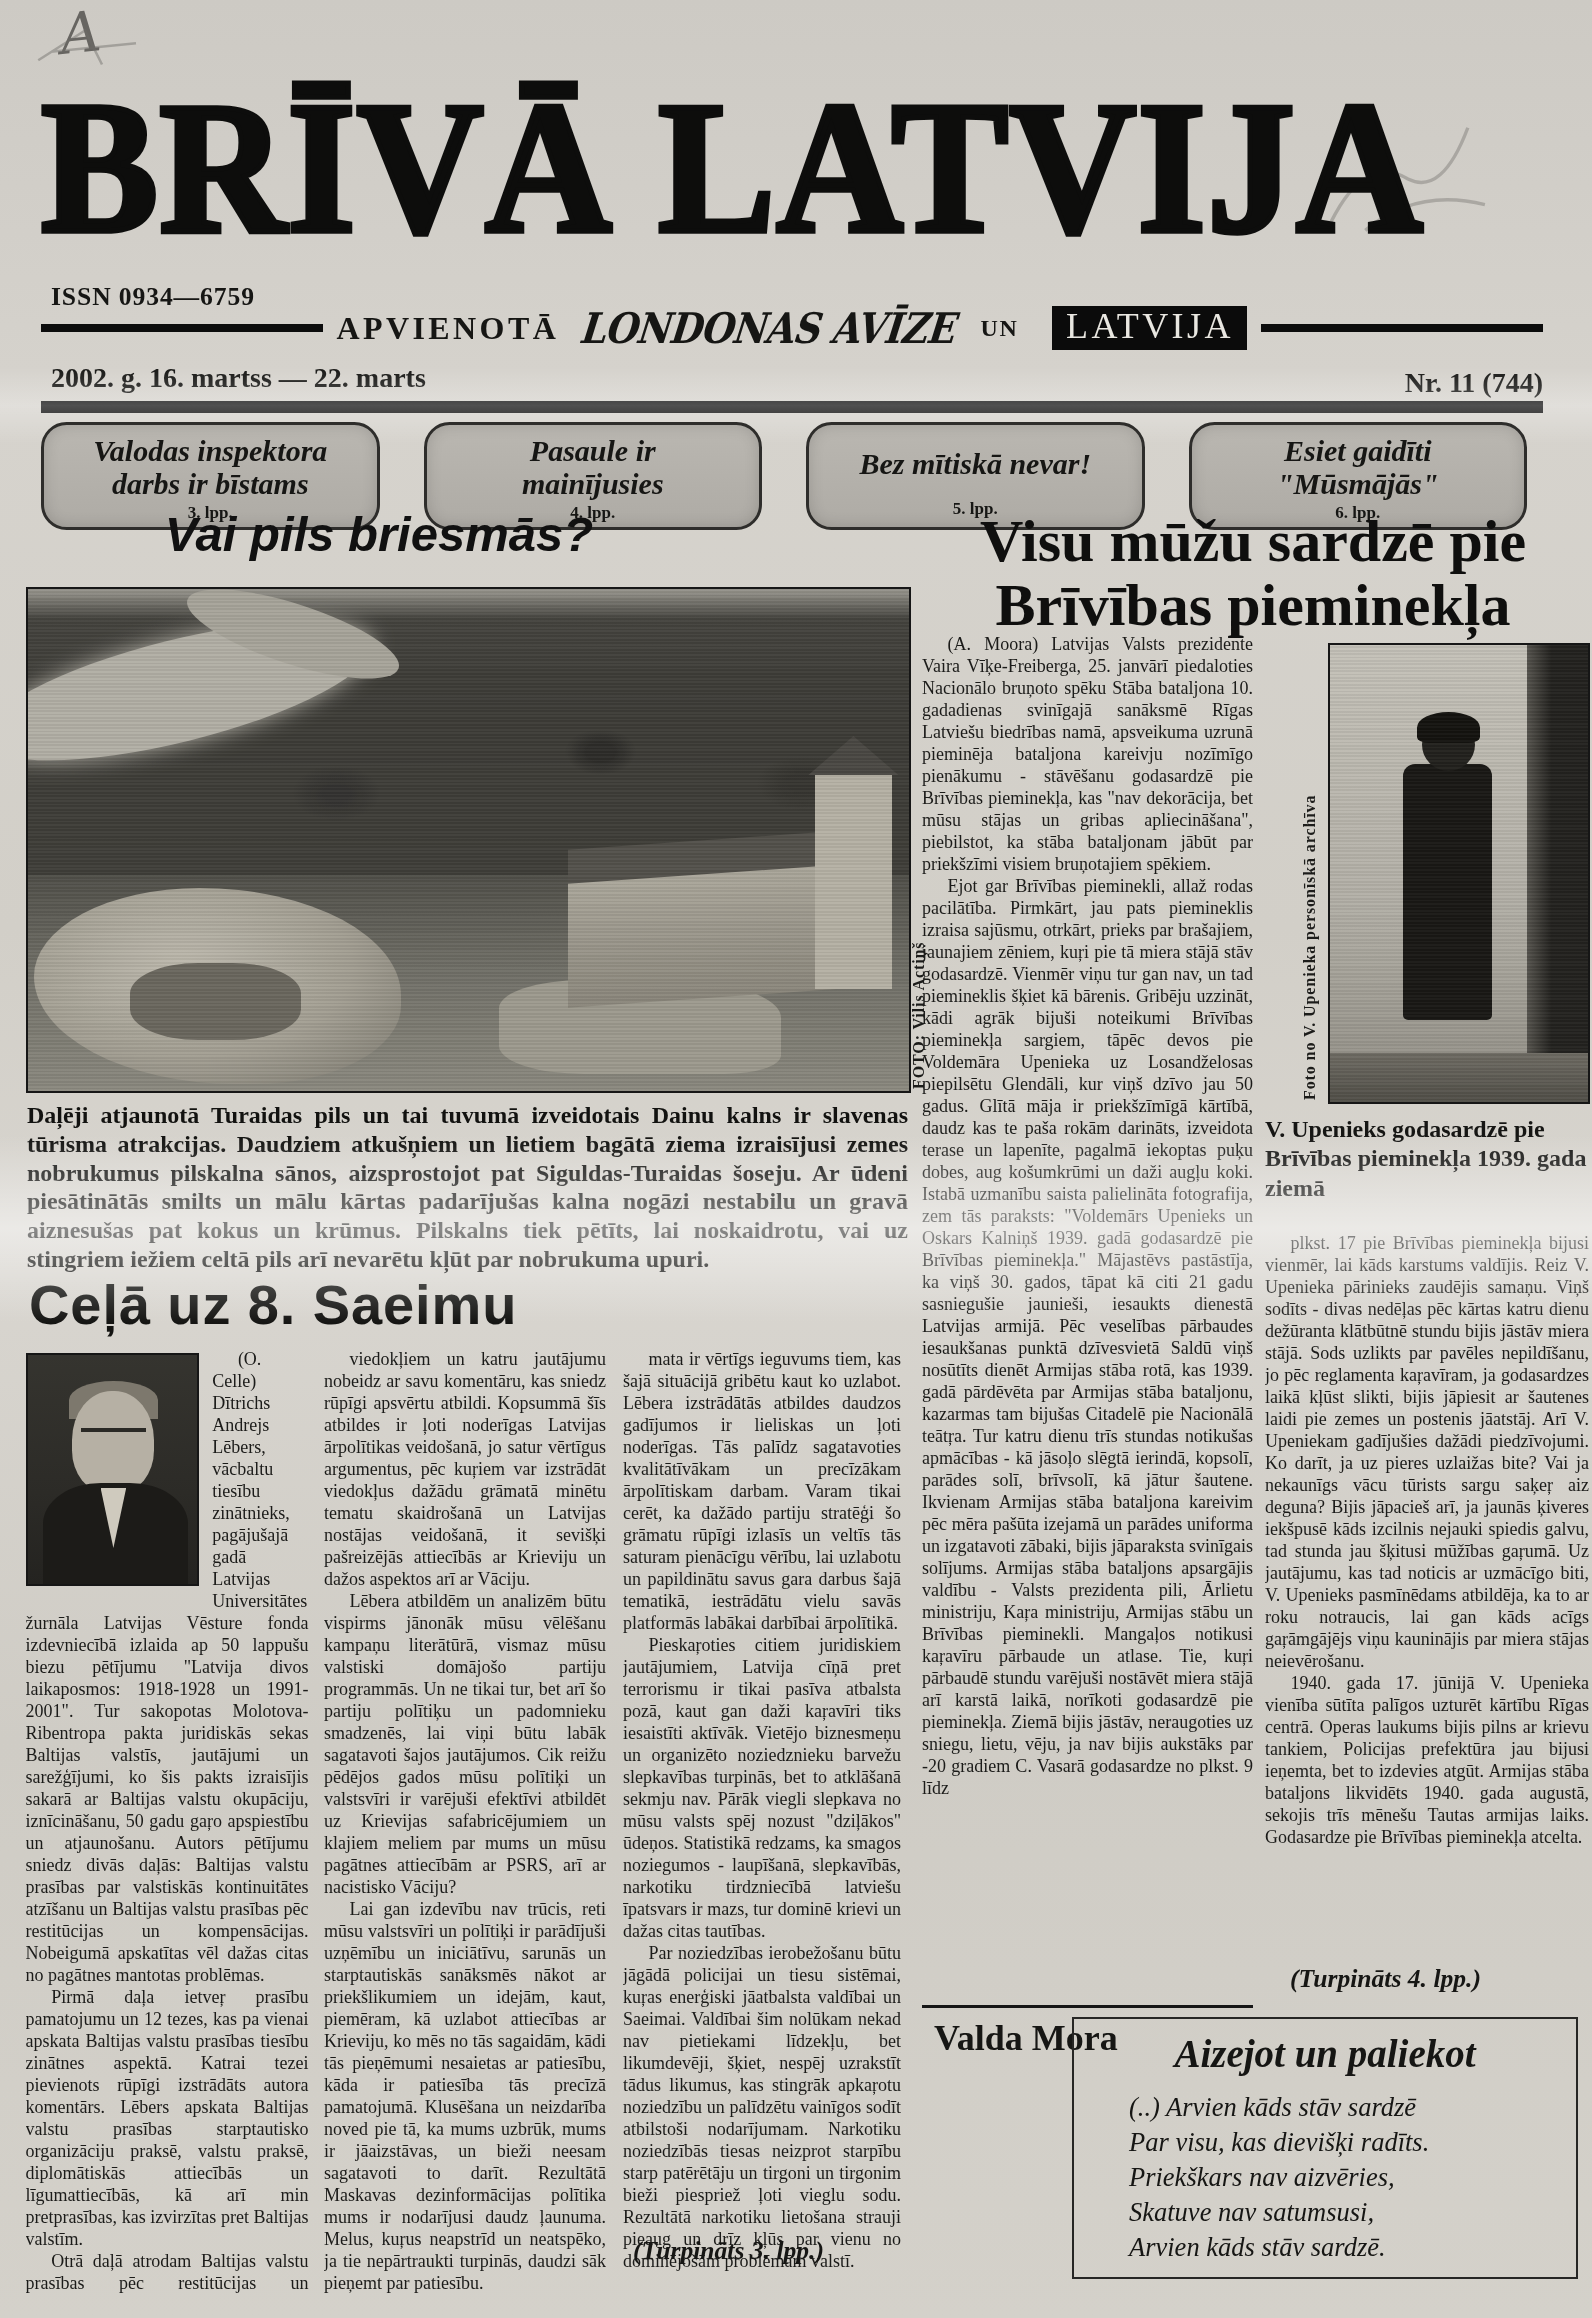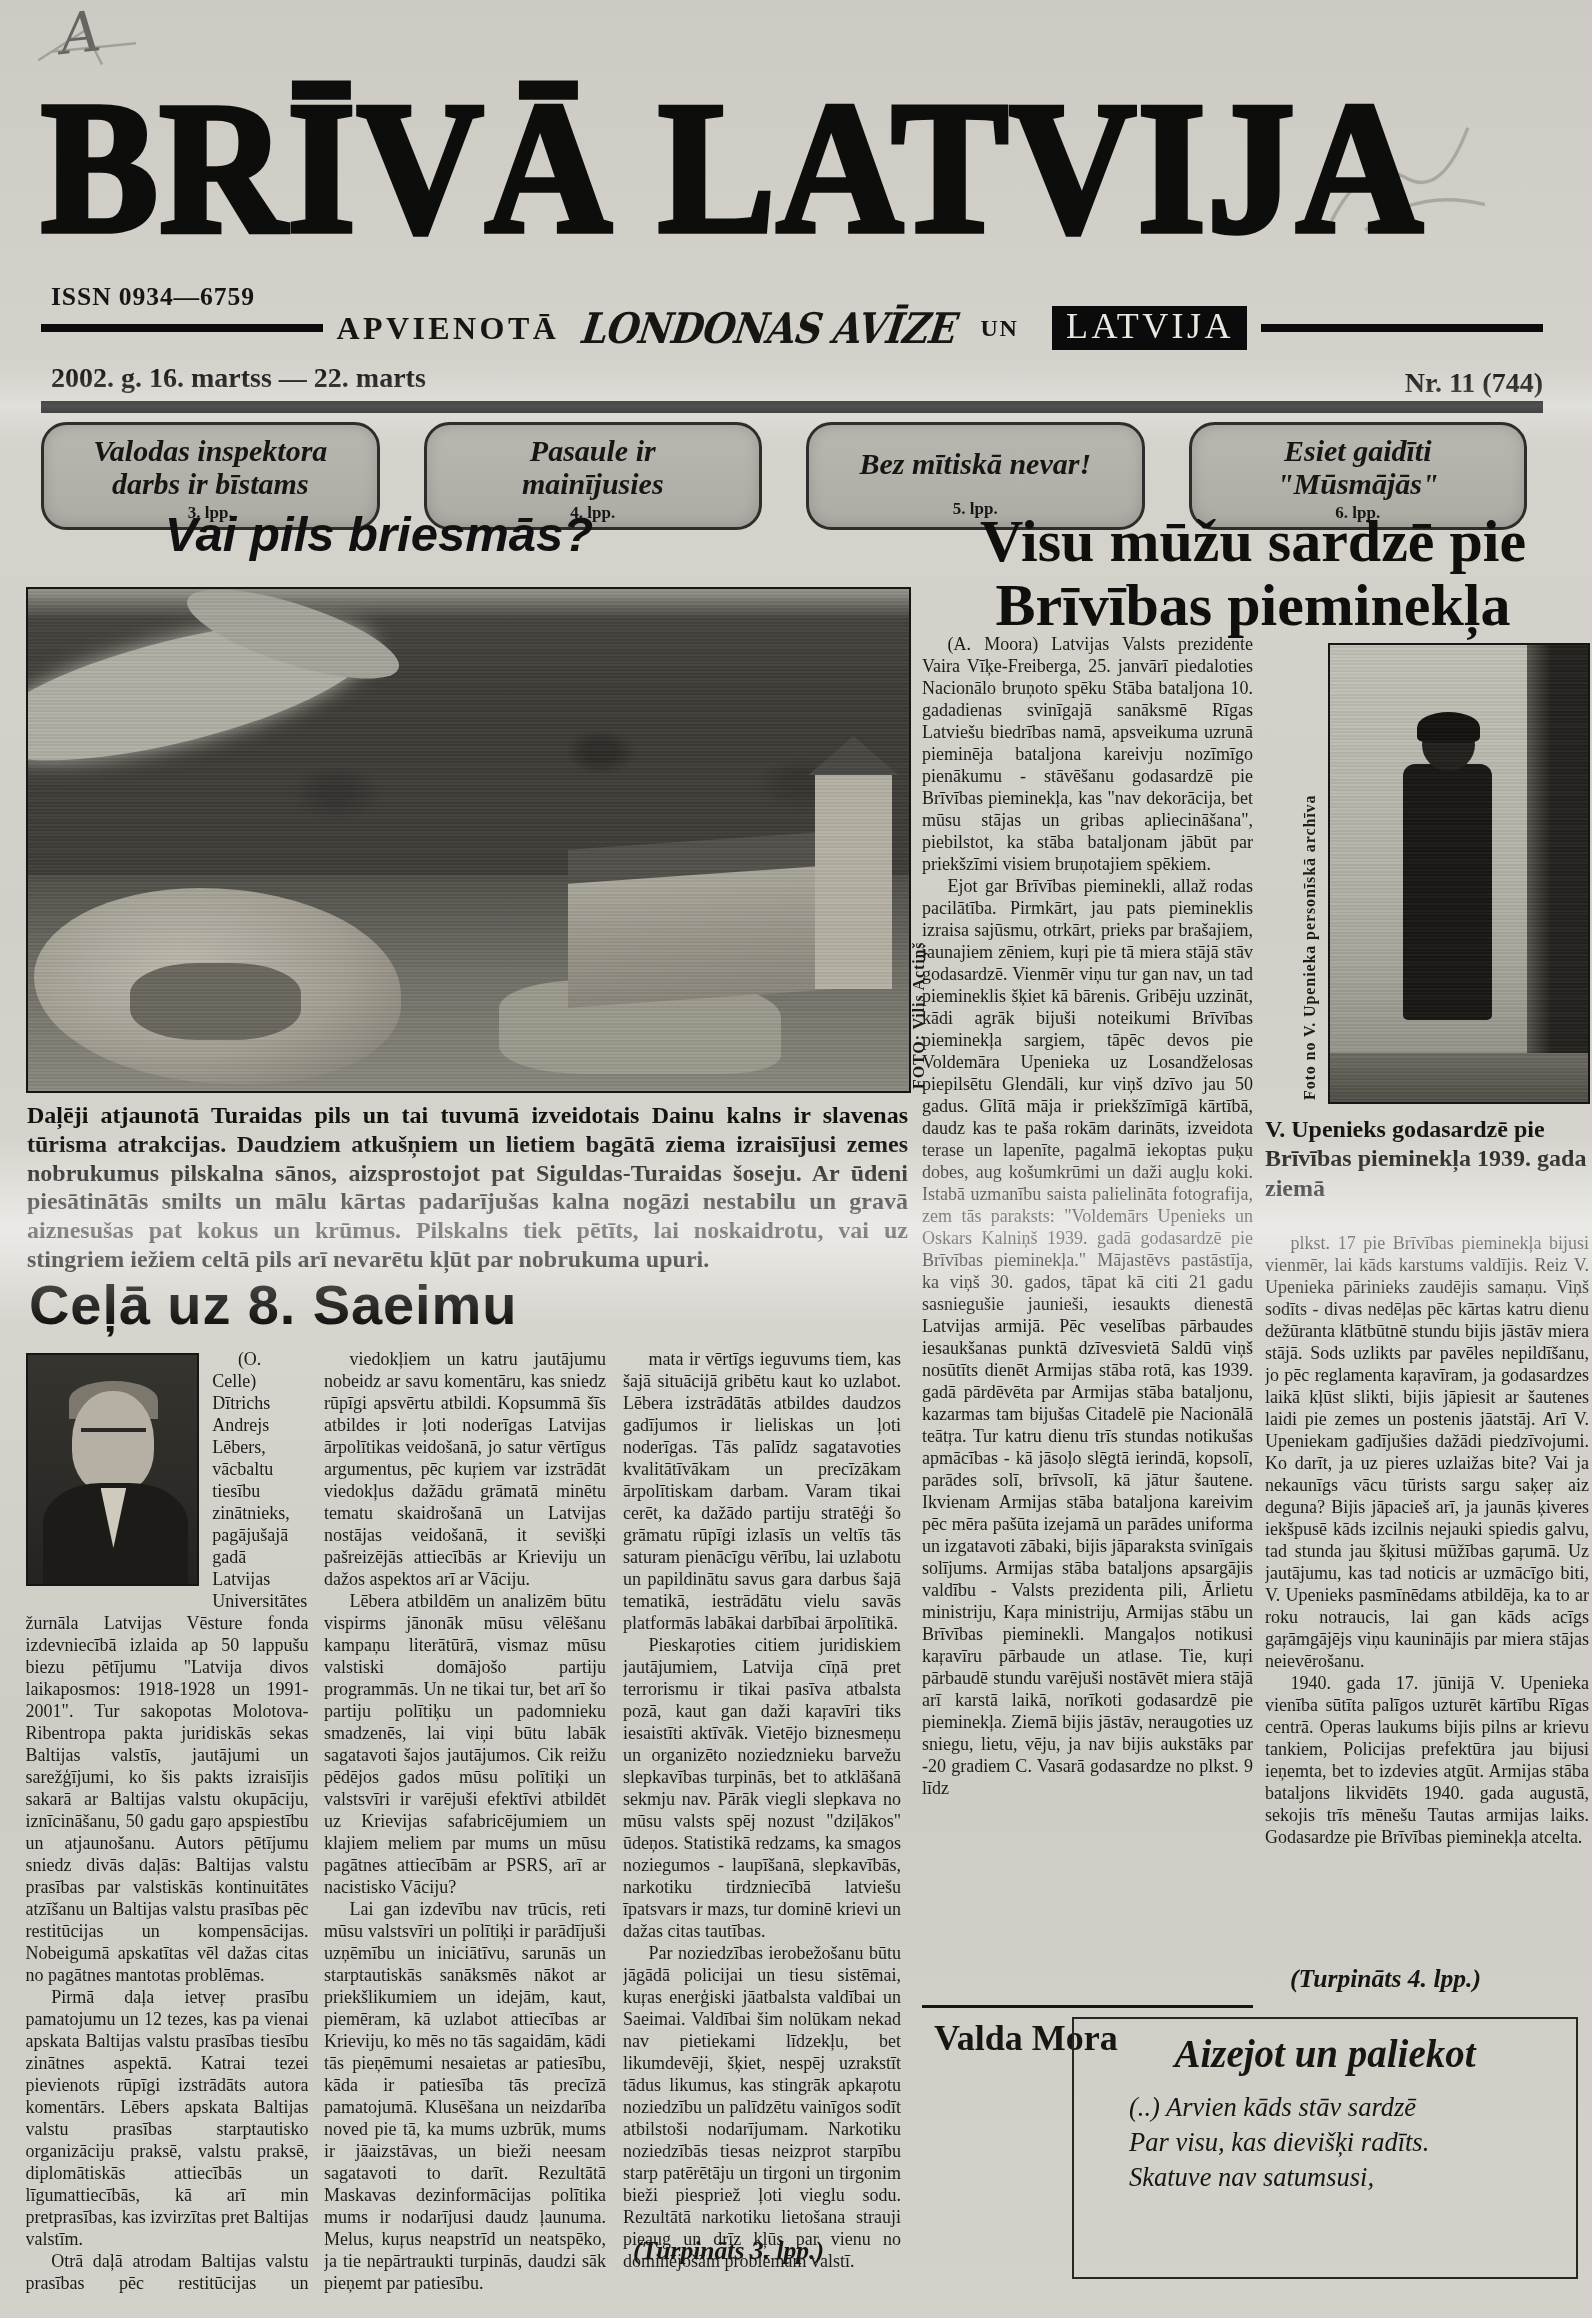"Priekškars nav aizvēries," div { html: none -> <div>Priekškars nav aizvēries,</div> }
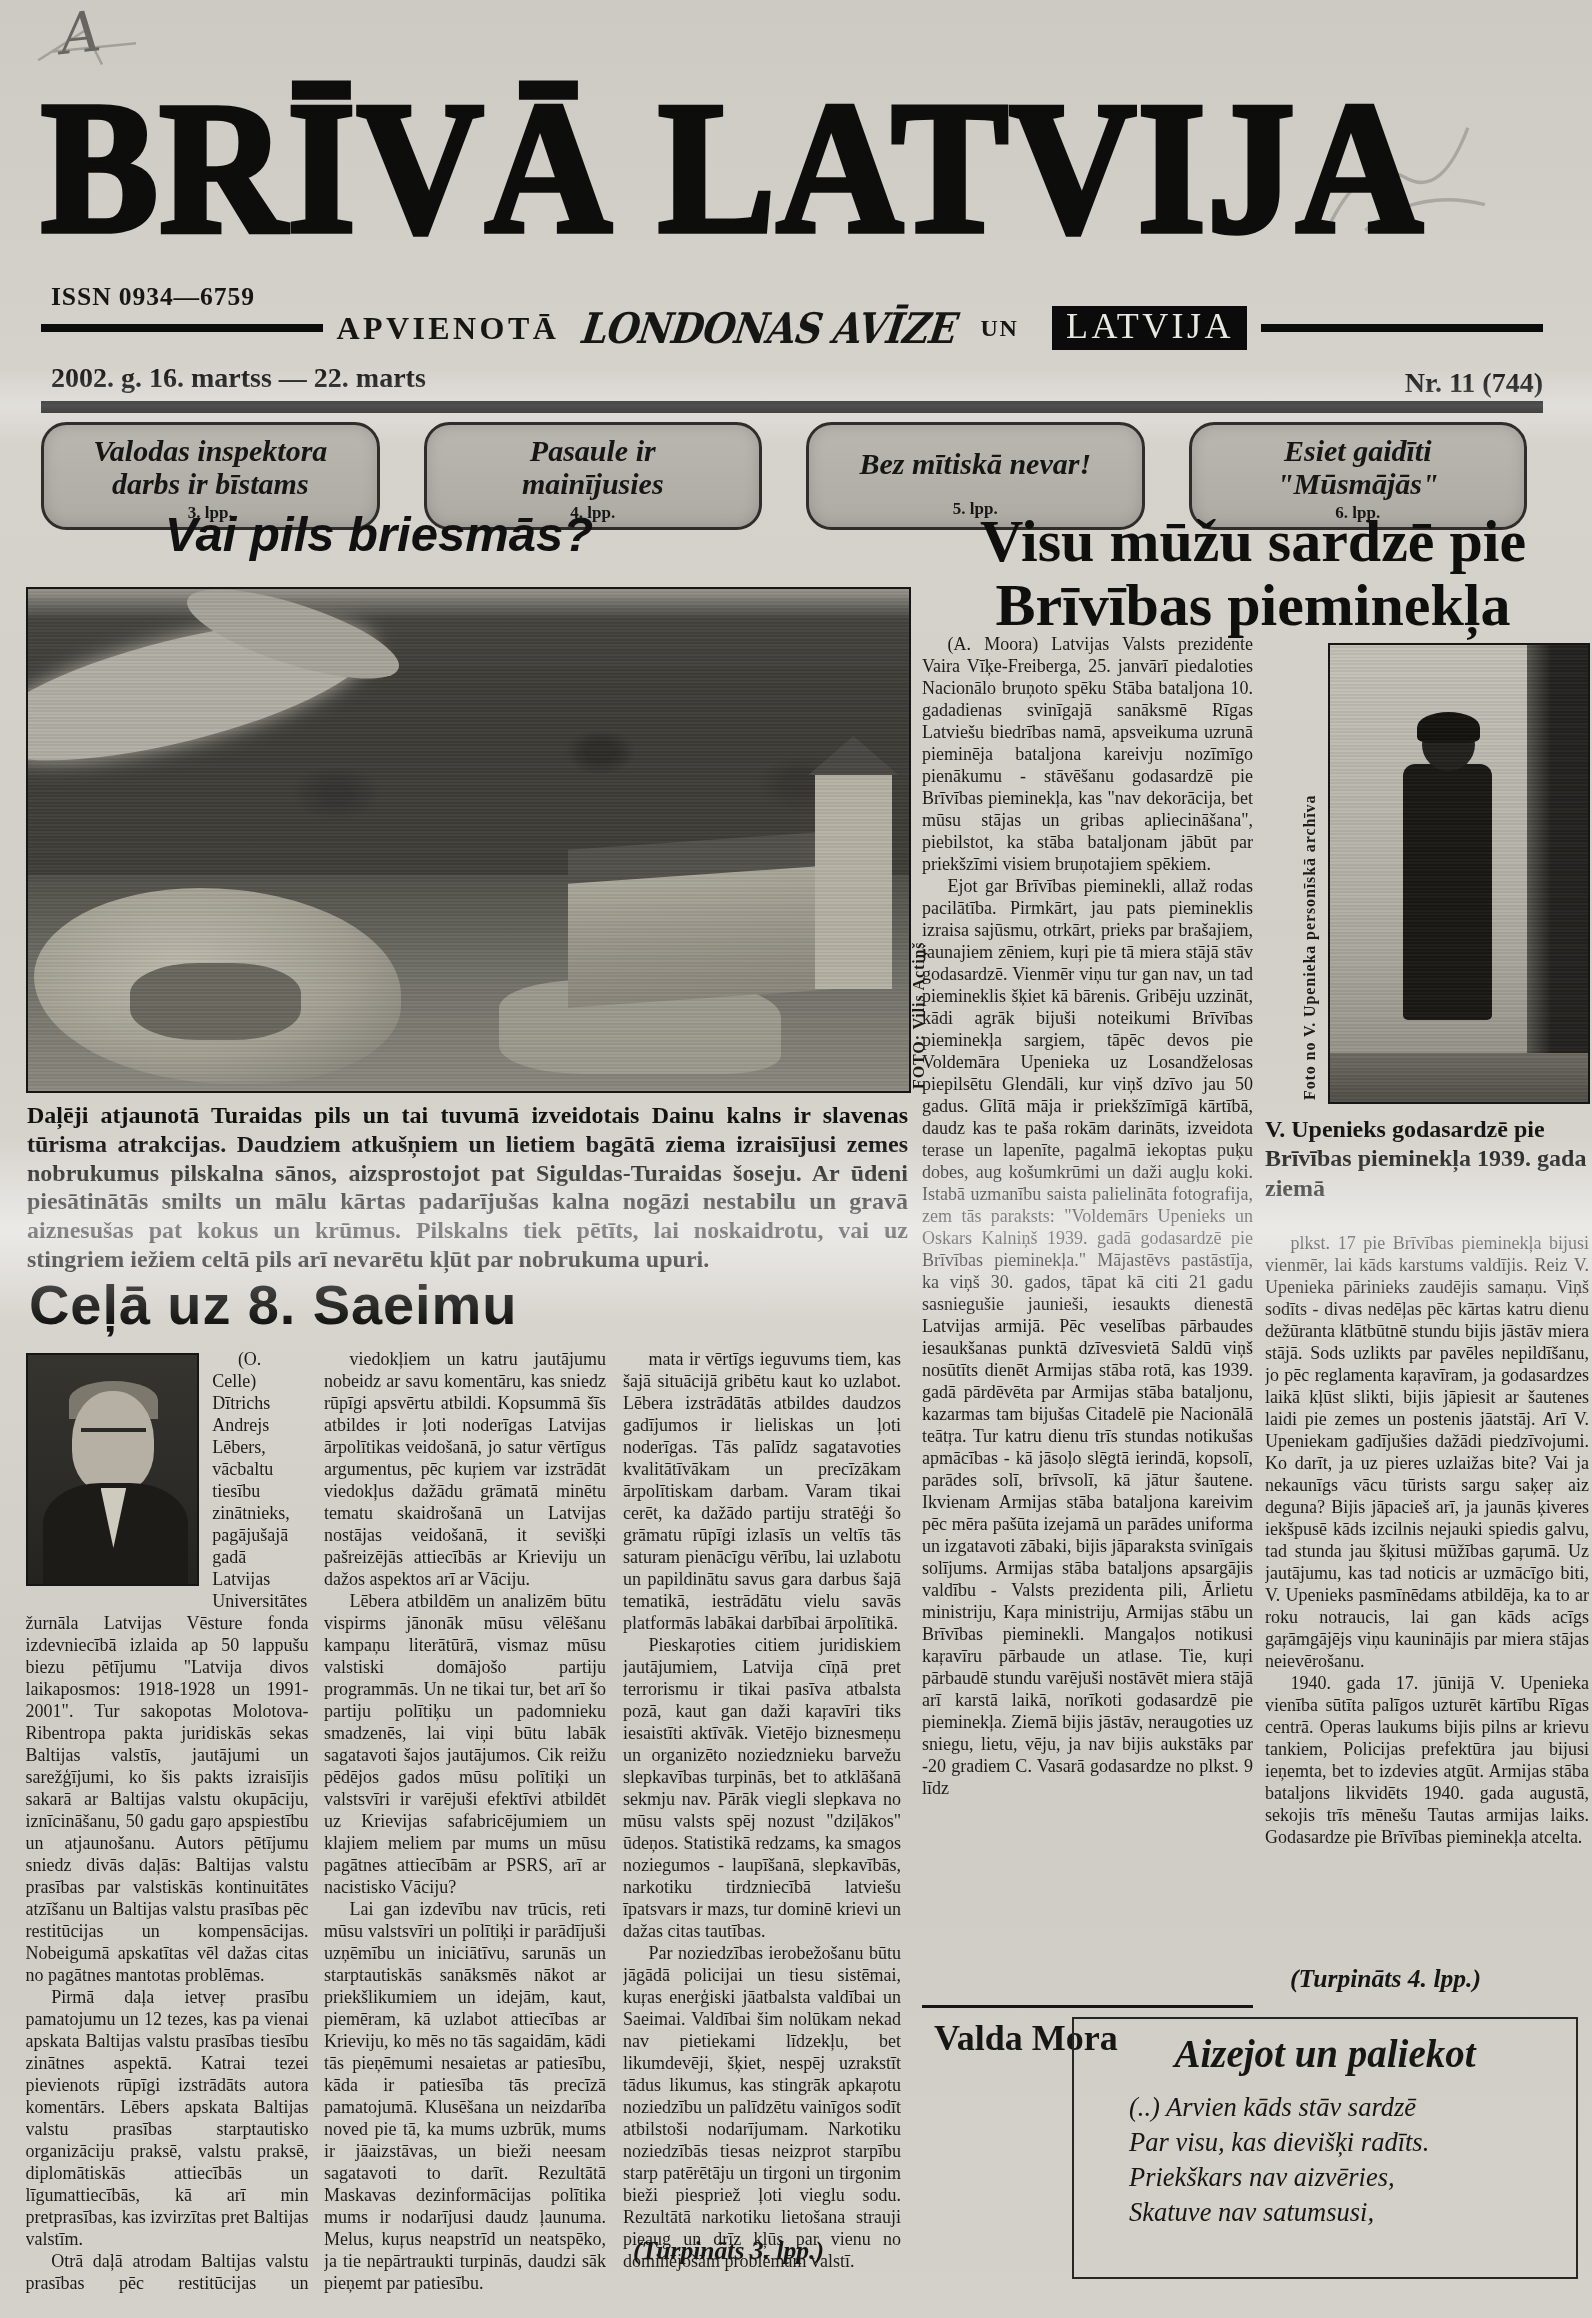"Arvien kāds stāv sardzē." div { html: none -> <div>Arvien kāds stāv sardzē.</div> }
